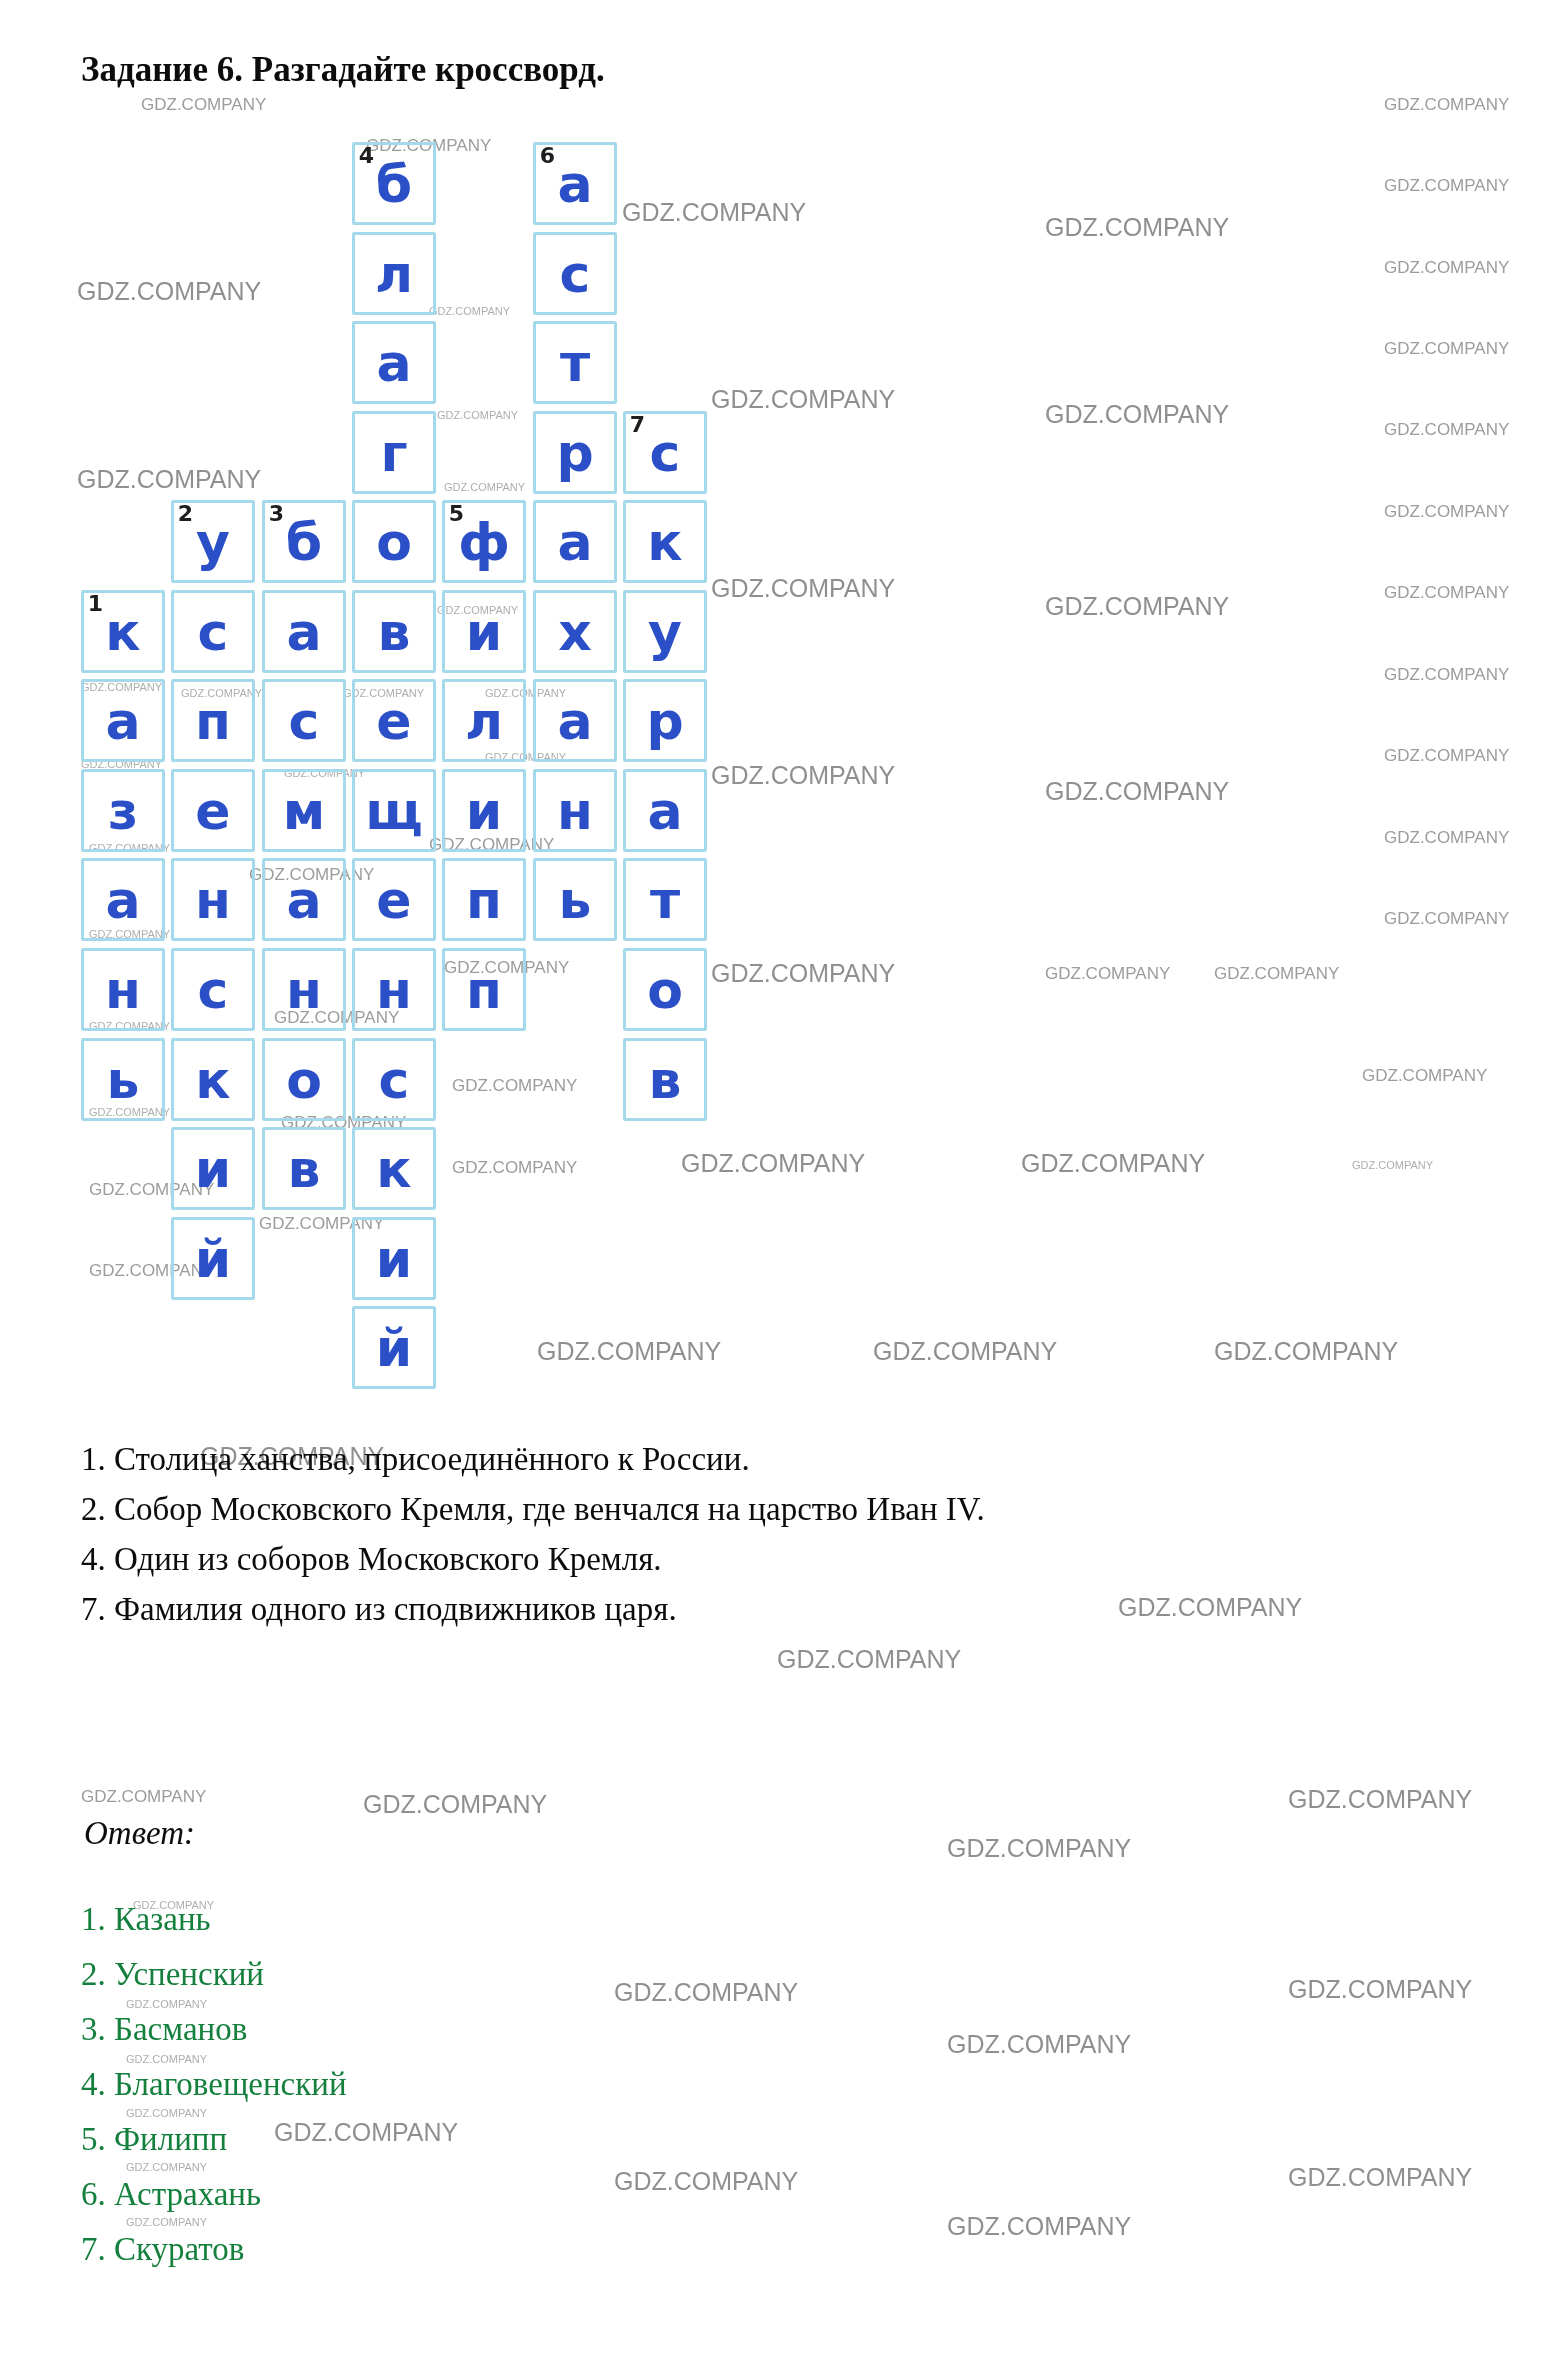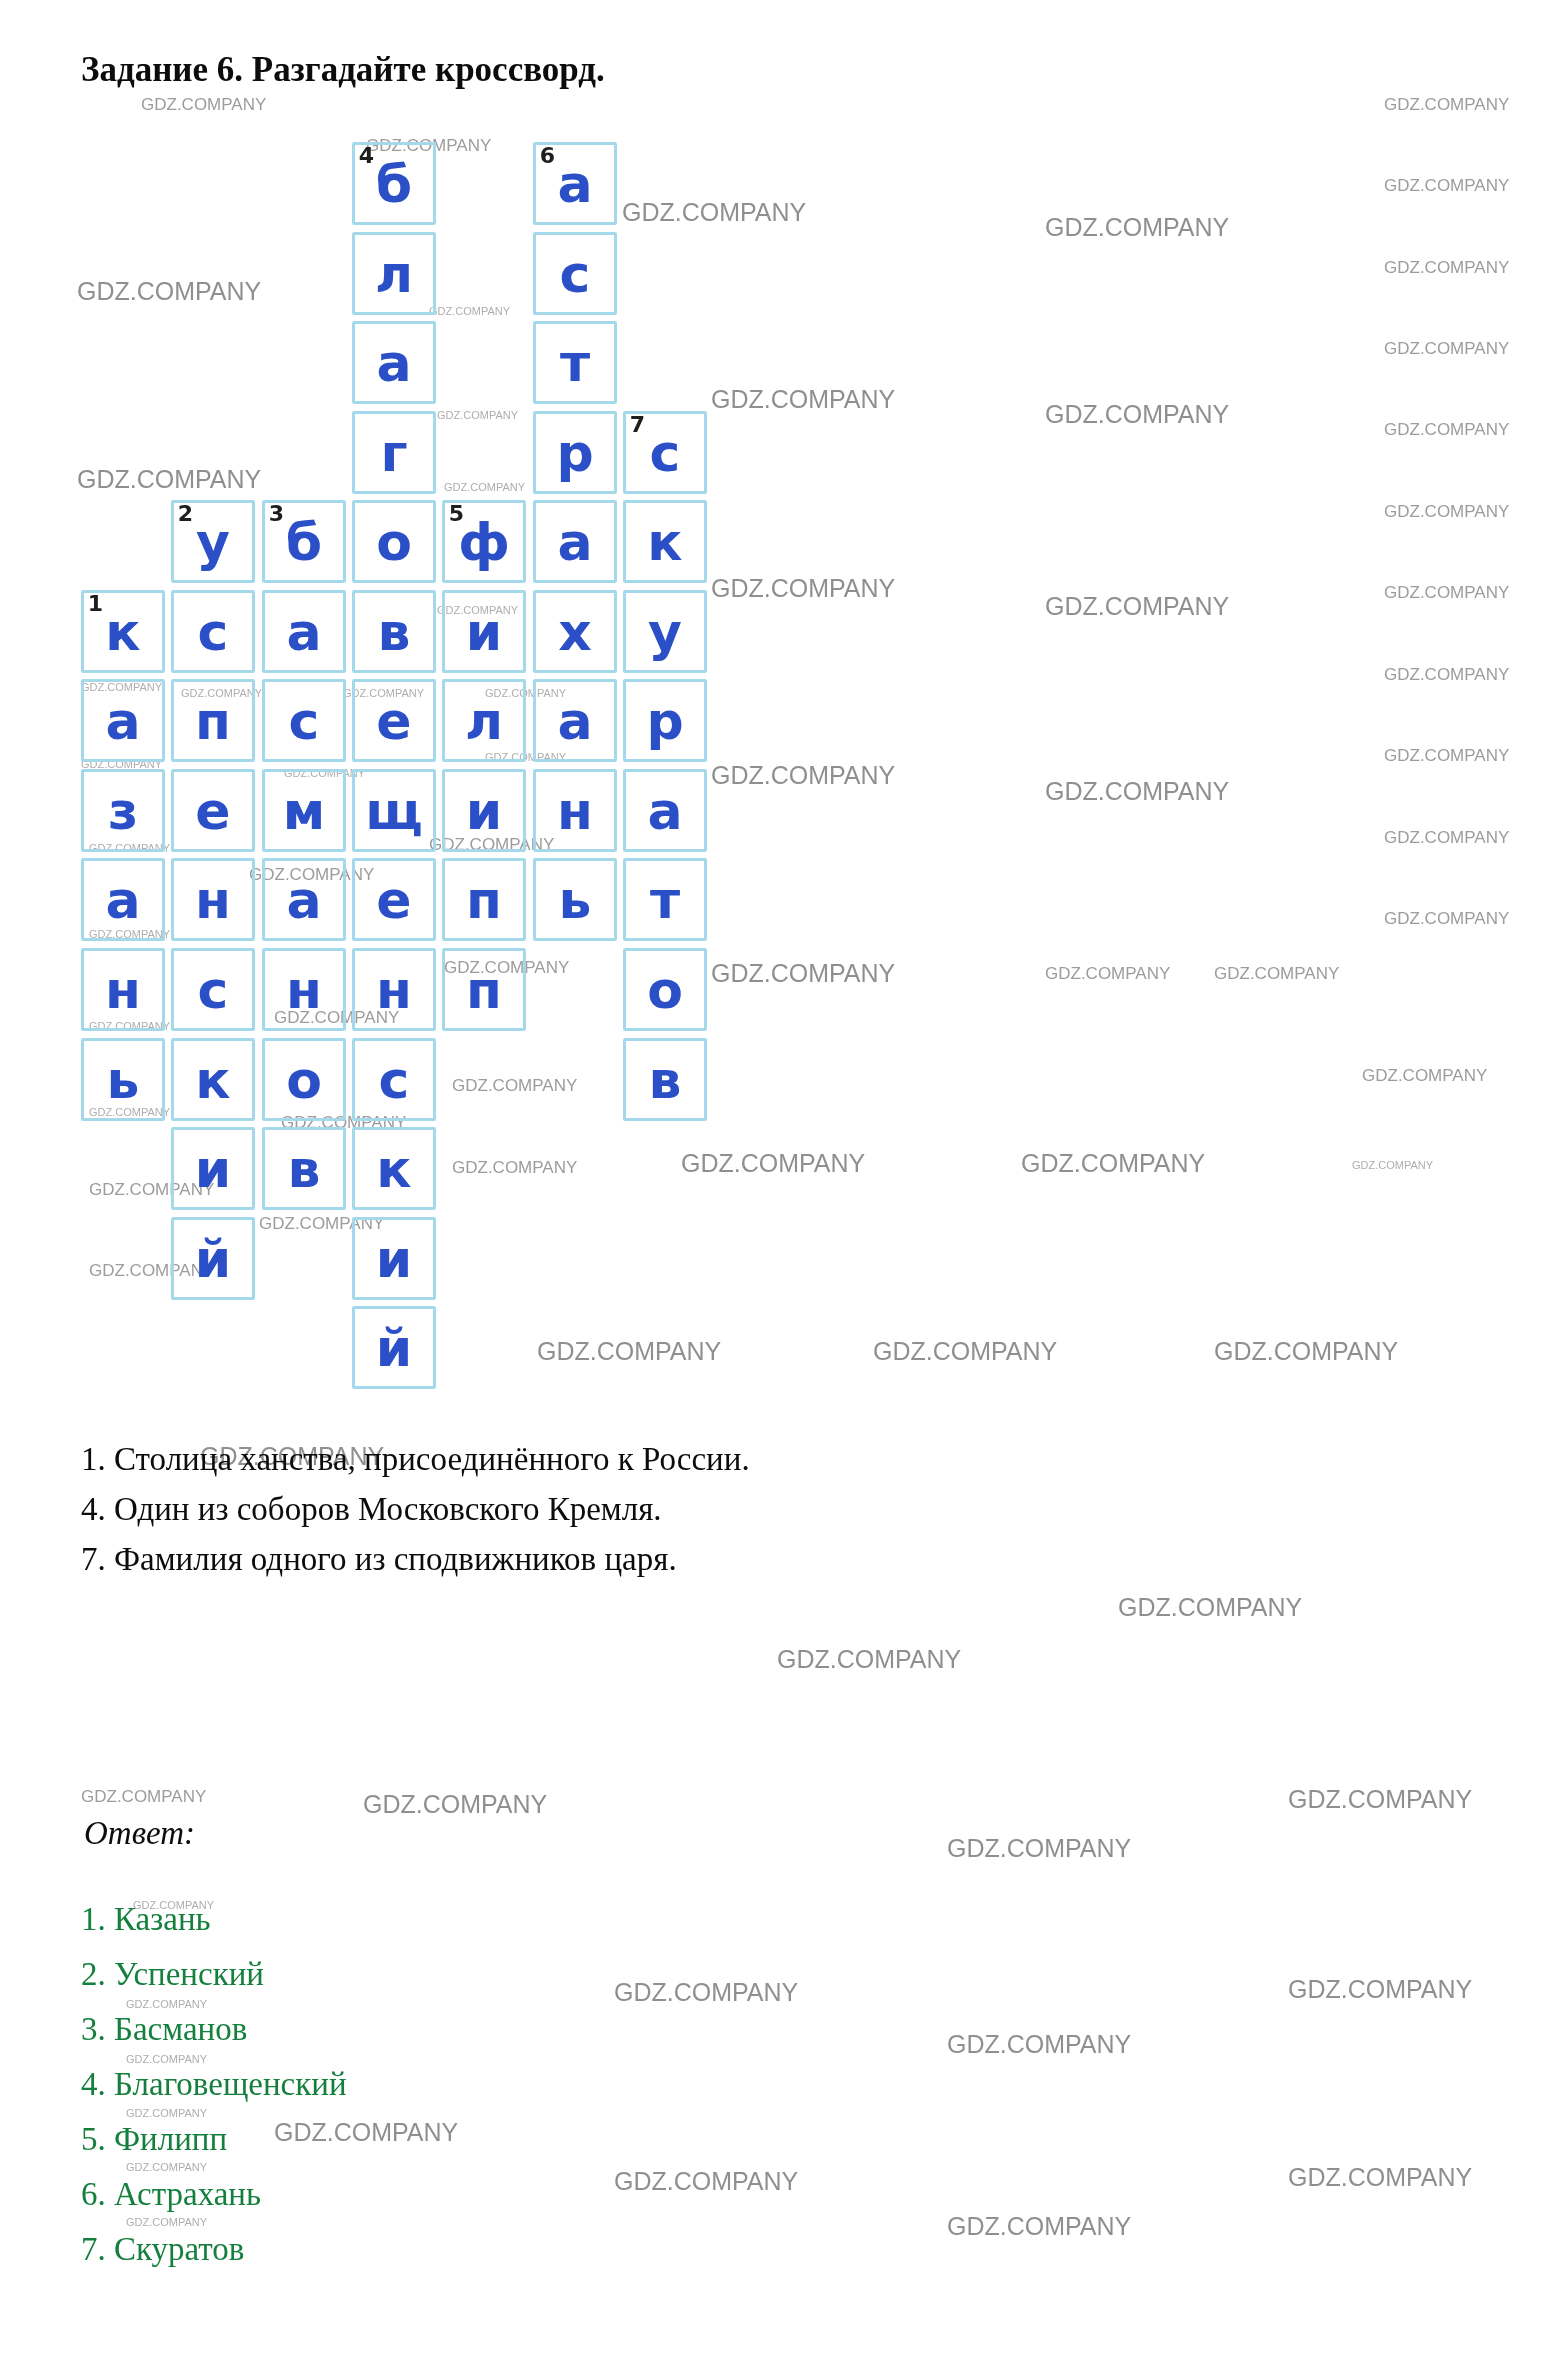"2. Собор Московского Кремля, где" div.clue { html: none -> <div>2. Собор Московского Кремля, где венчался на царство Иван IV.</div> }
